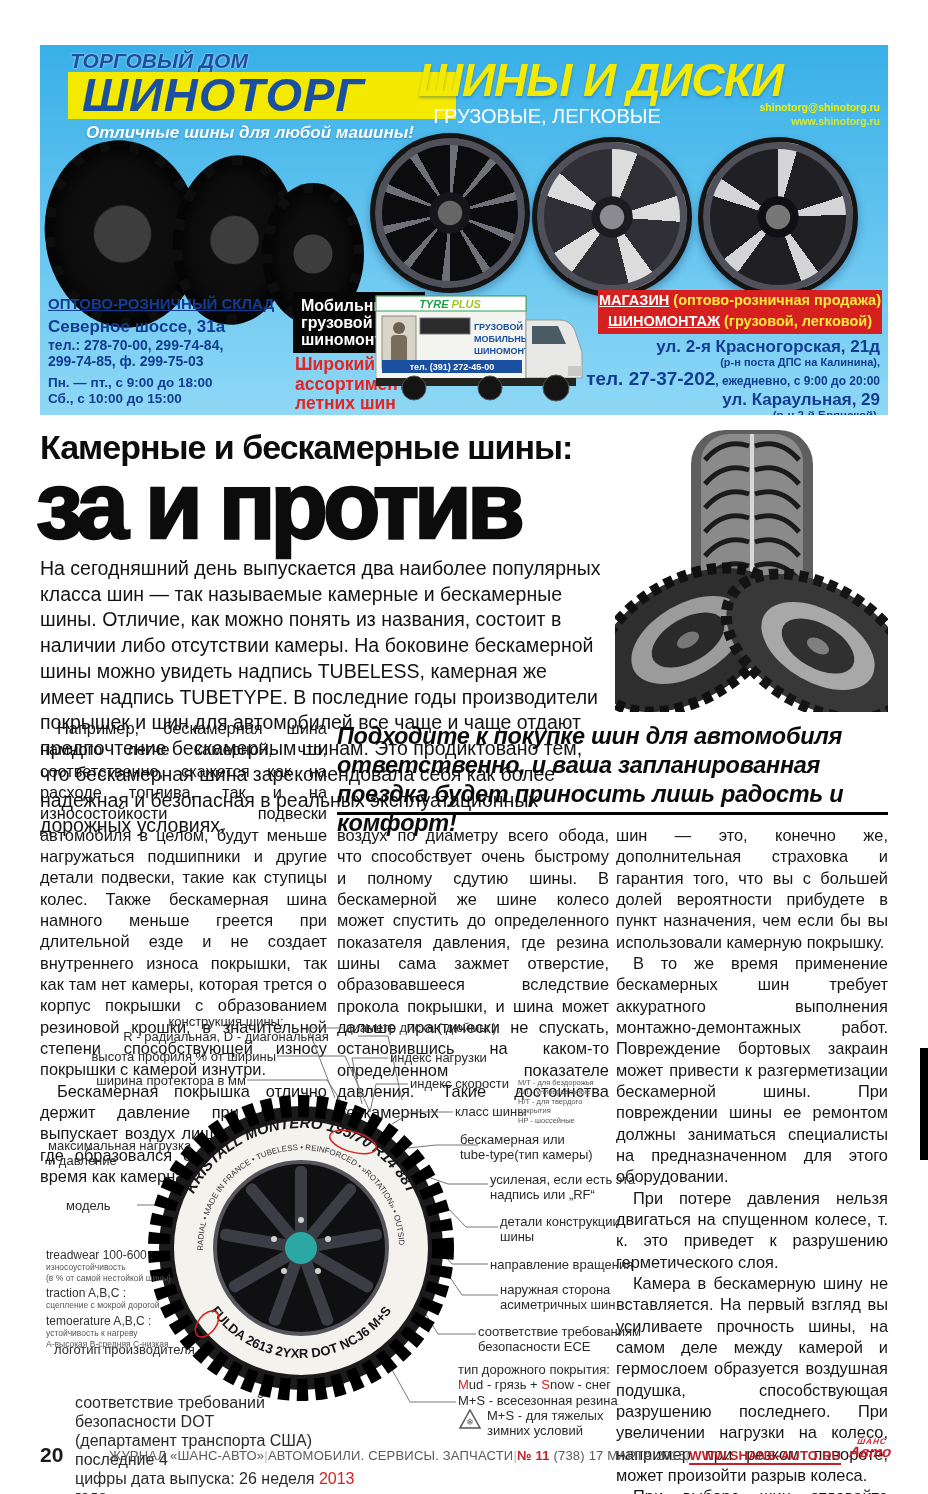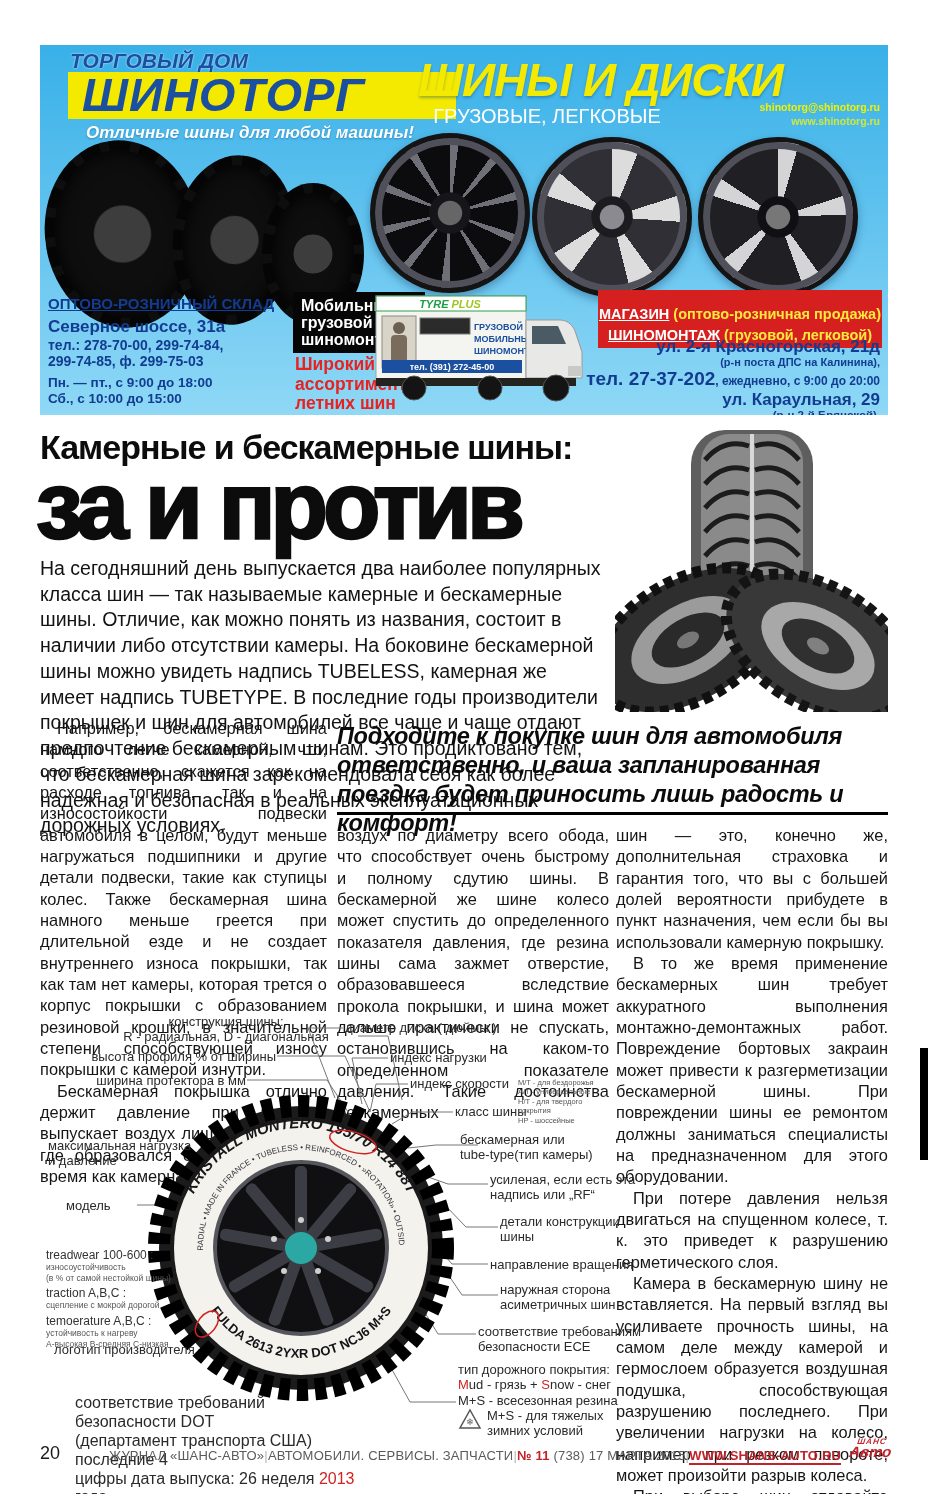"МАГАЗИН (оптово-розничная продажа)" .redbanner { padding-top: 14px -> 0 }
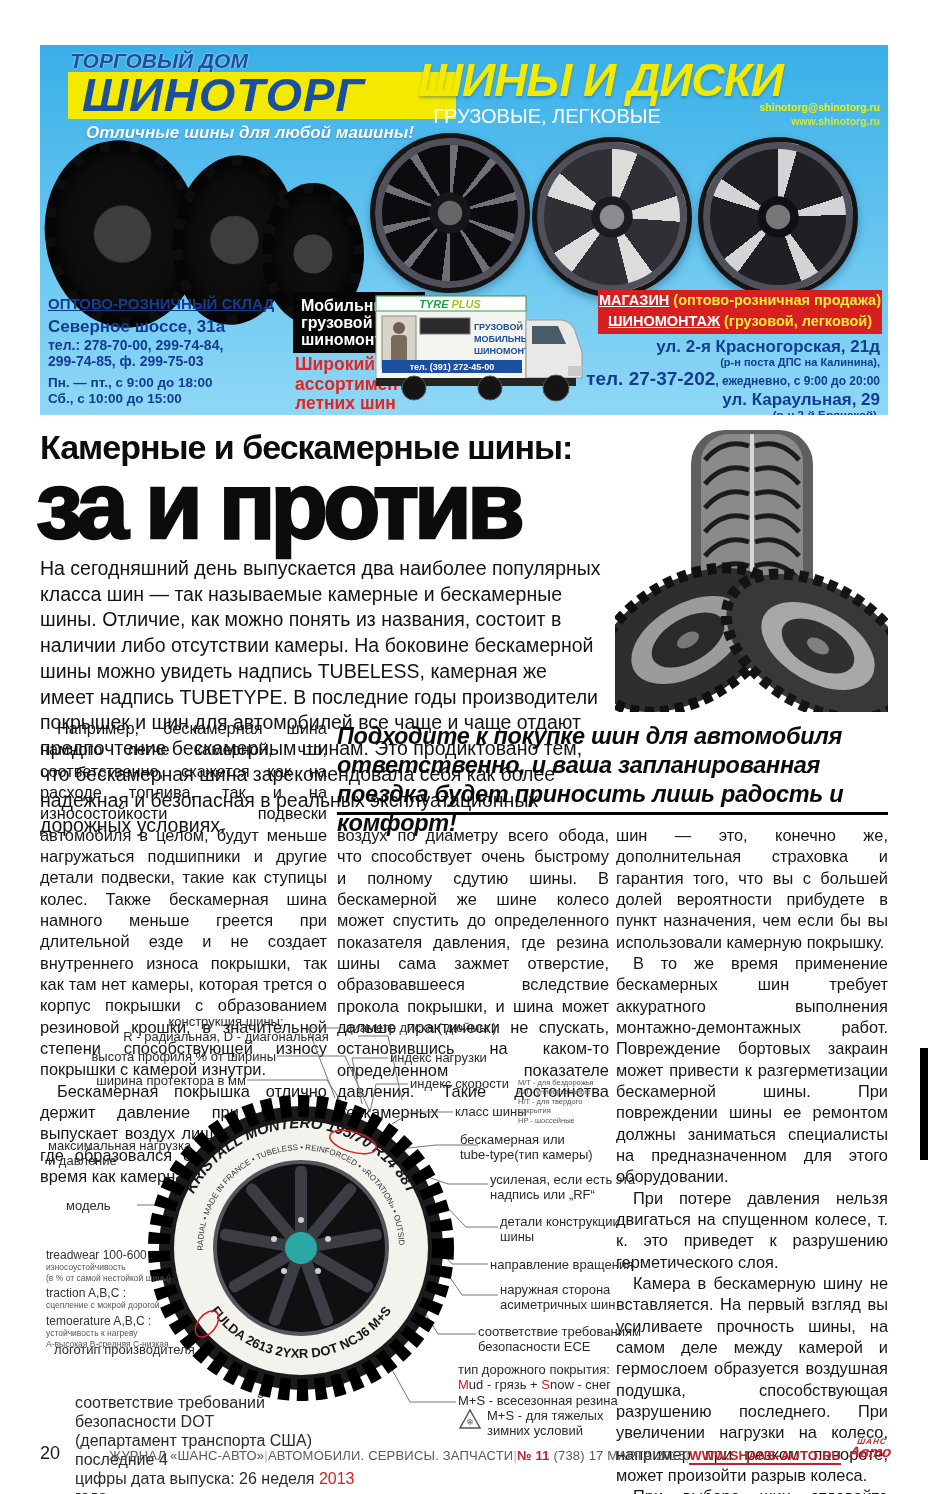"20" .pagenum { font-size: 18px -> 21px; font-weight: 400 -> 700 }
